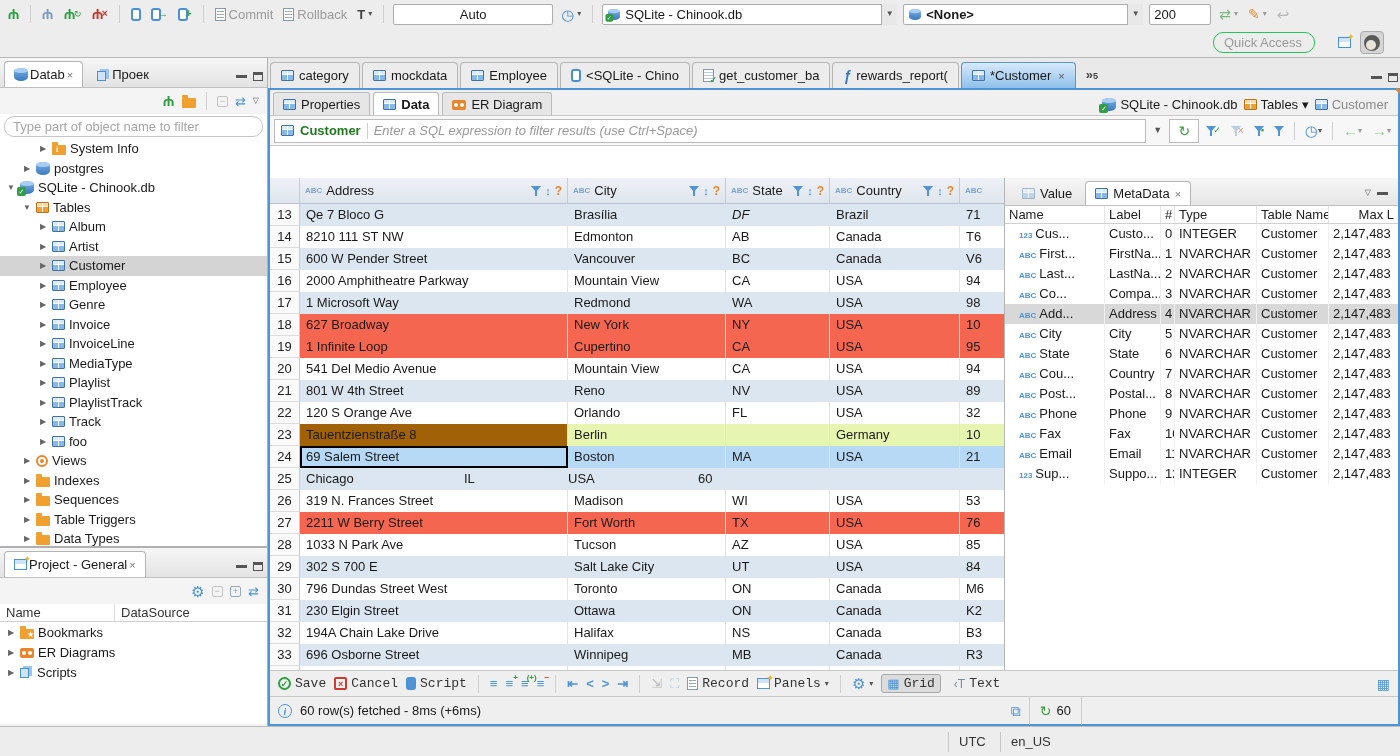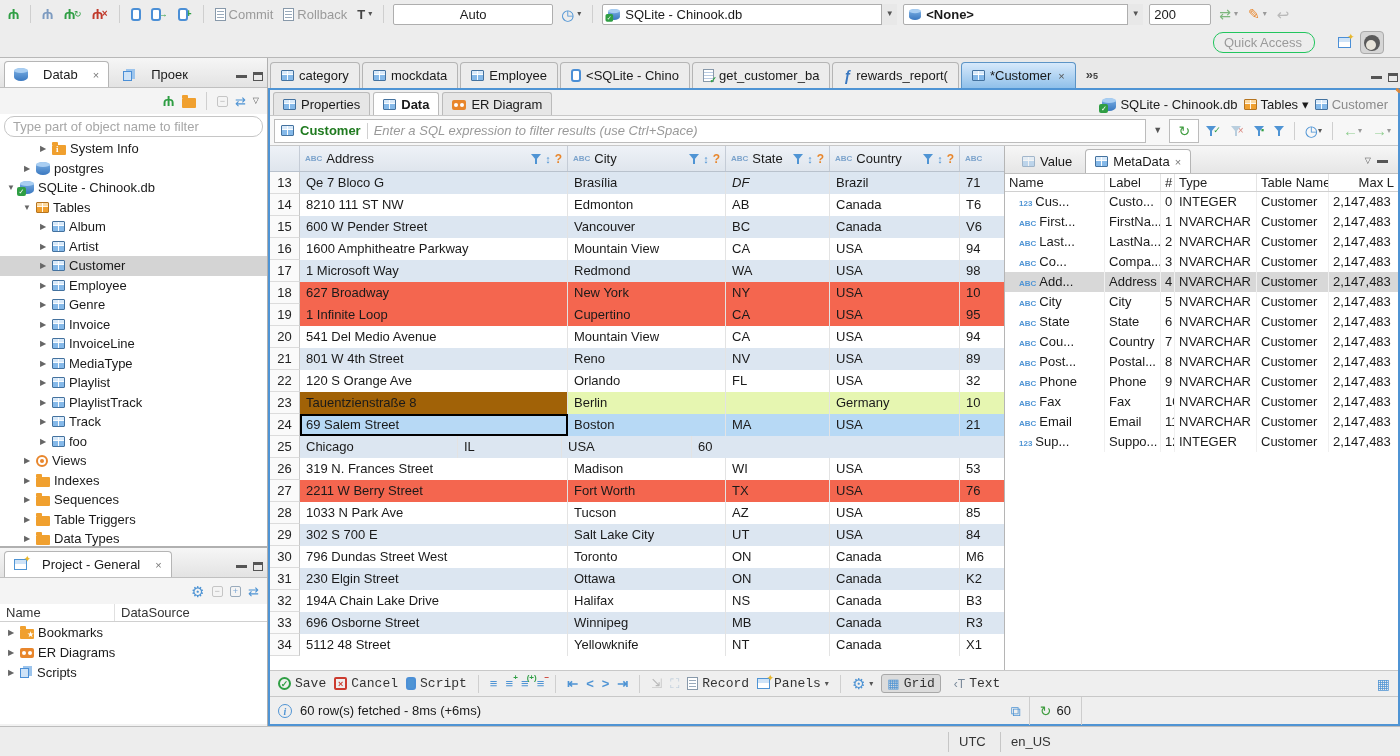"Datab" .ptab { gap: 15px -> 2px }
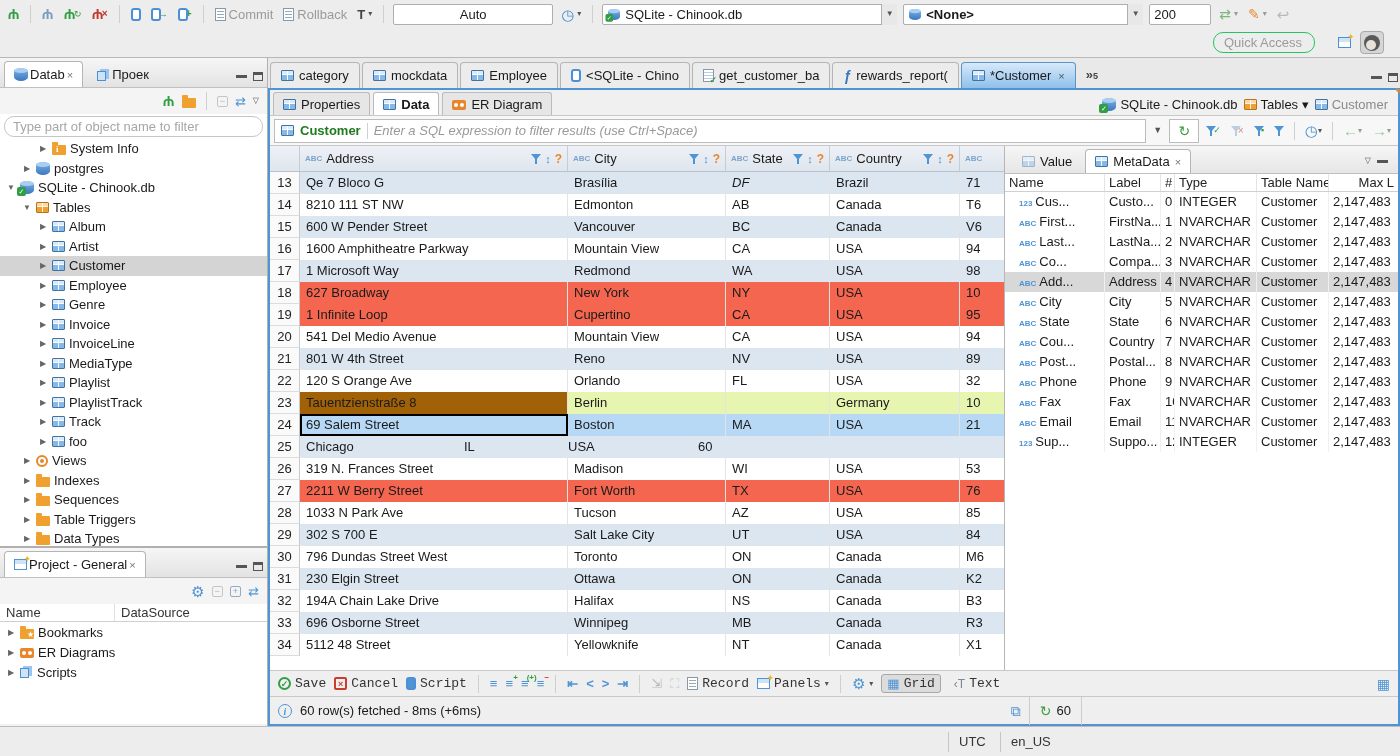"ABC" .content { margin-top: none -> 32px }
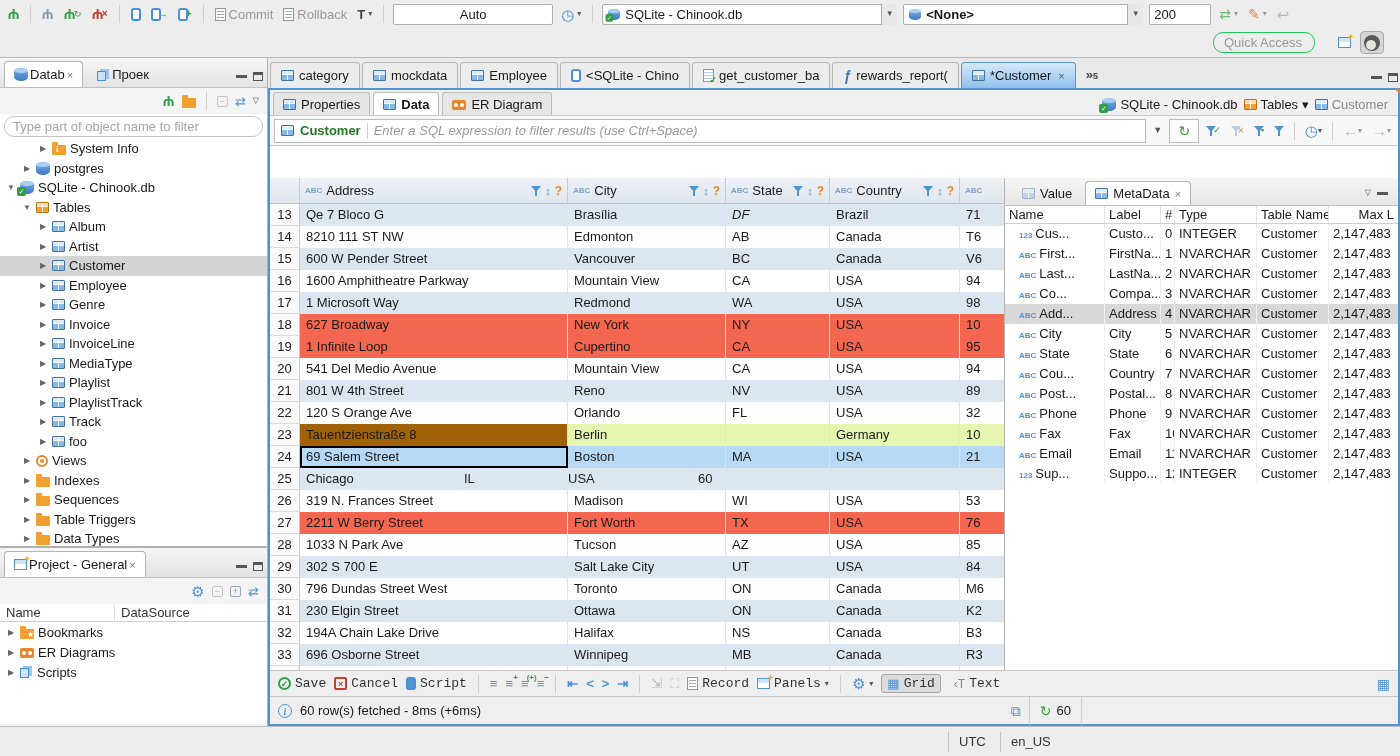"1600 Amphitheatre Parkway" div.gcell { text: 1600 -> 2000 }
